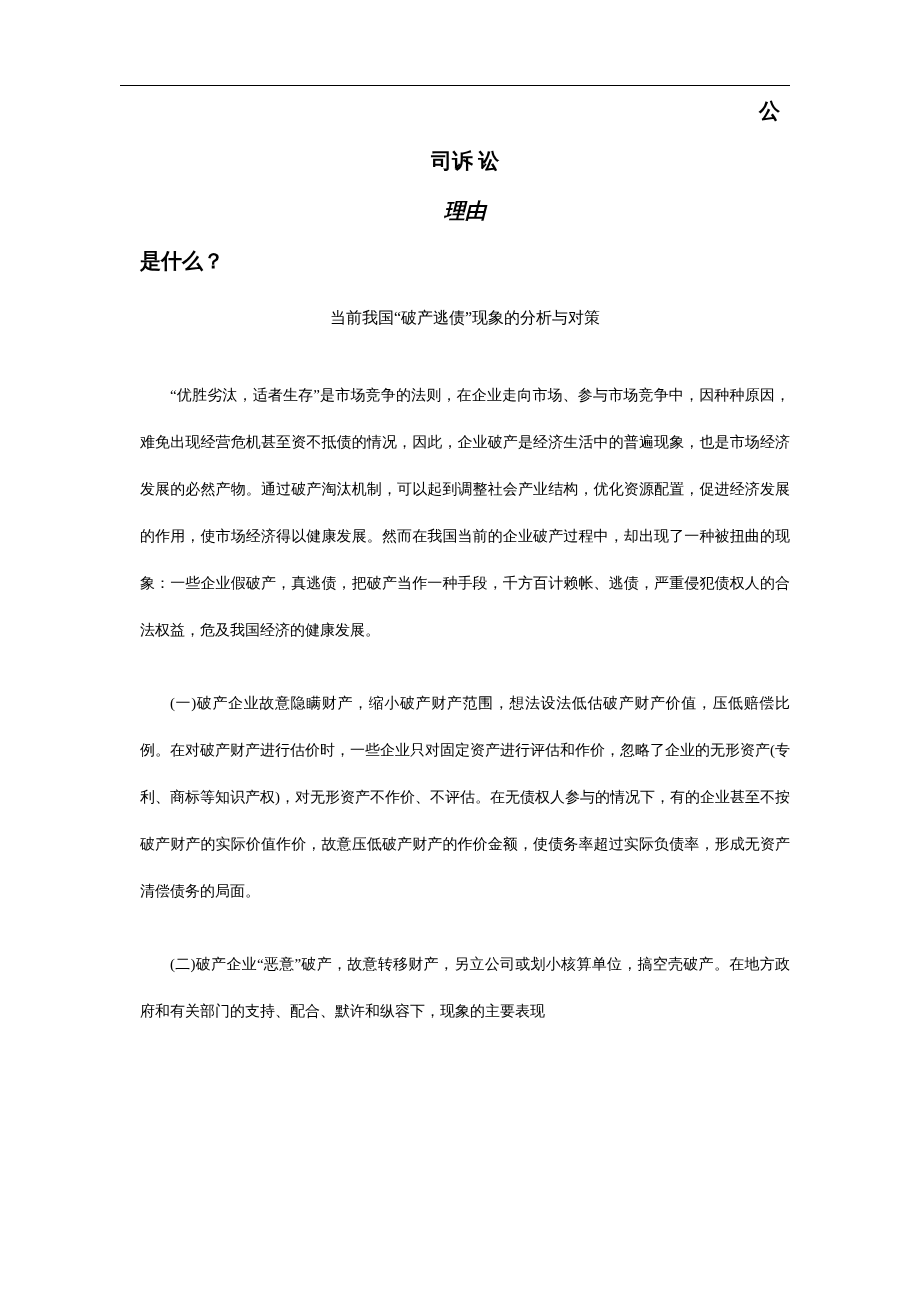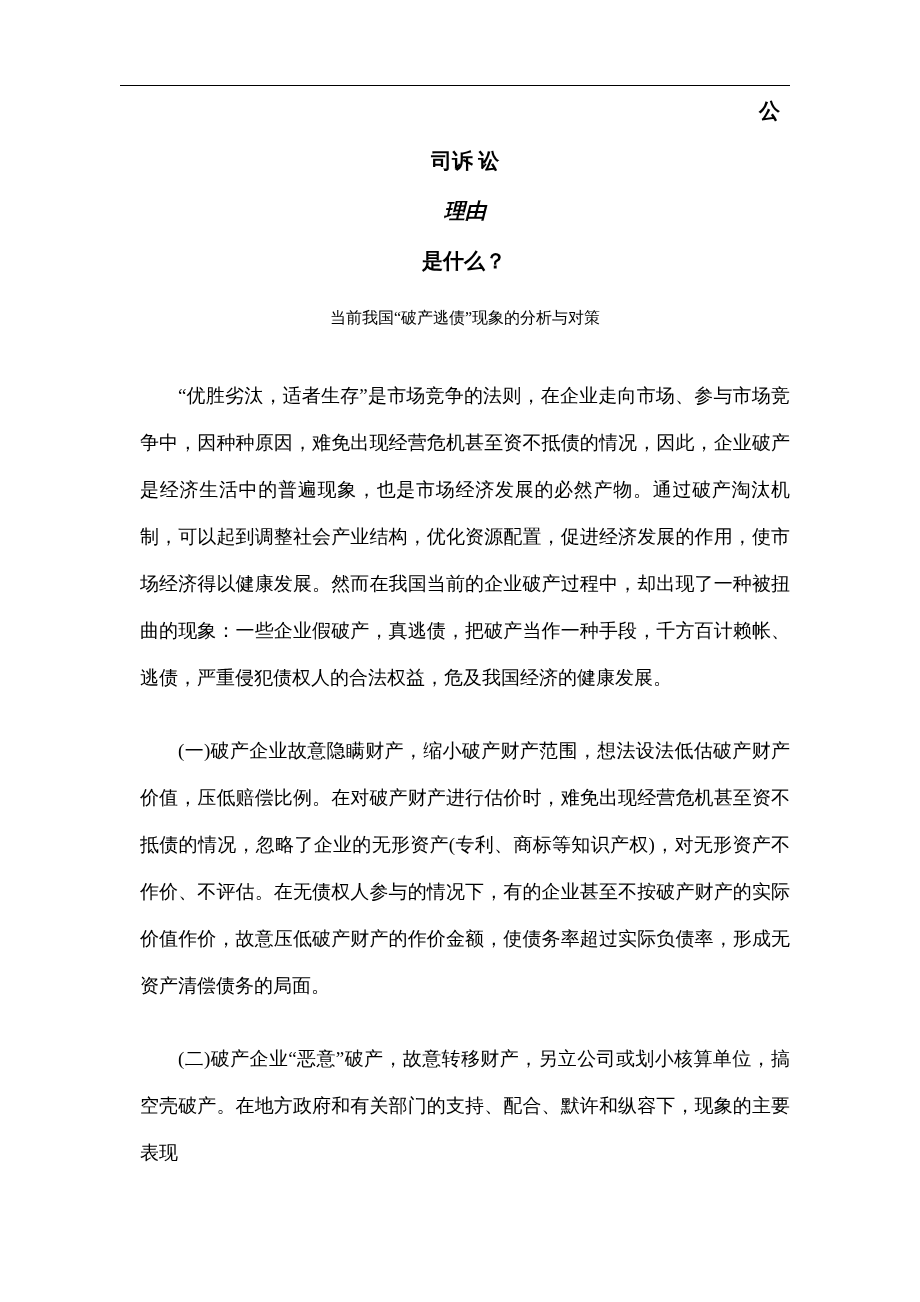"是什么？" .hfrag.align-right-2 { text-align: center -> left }
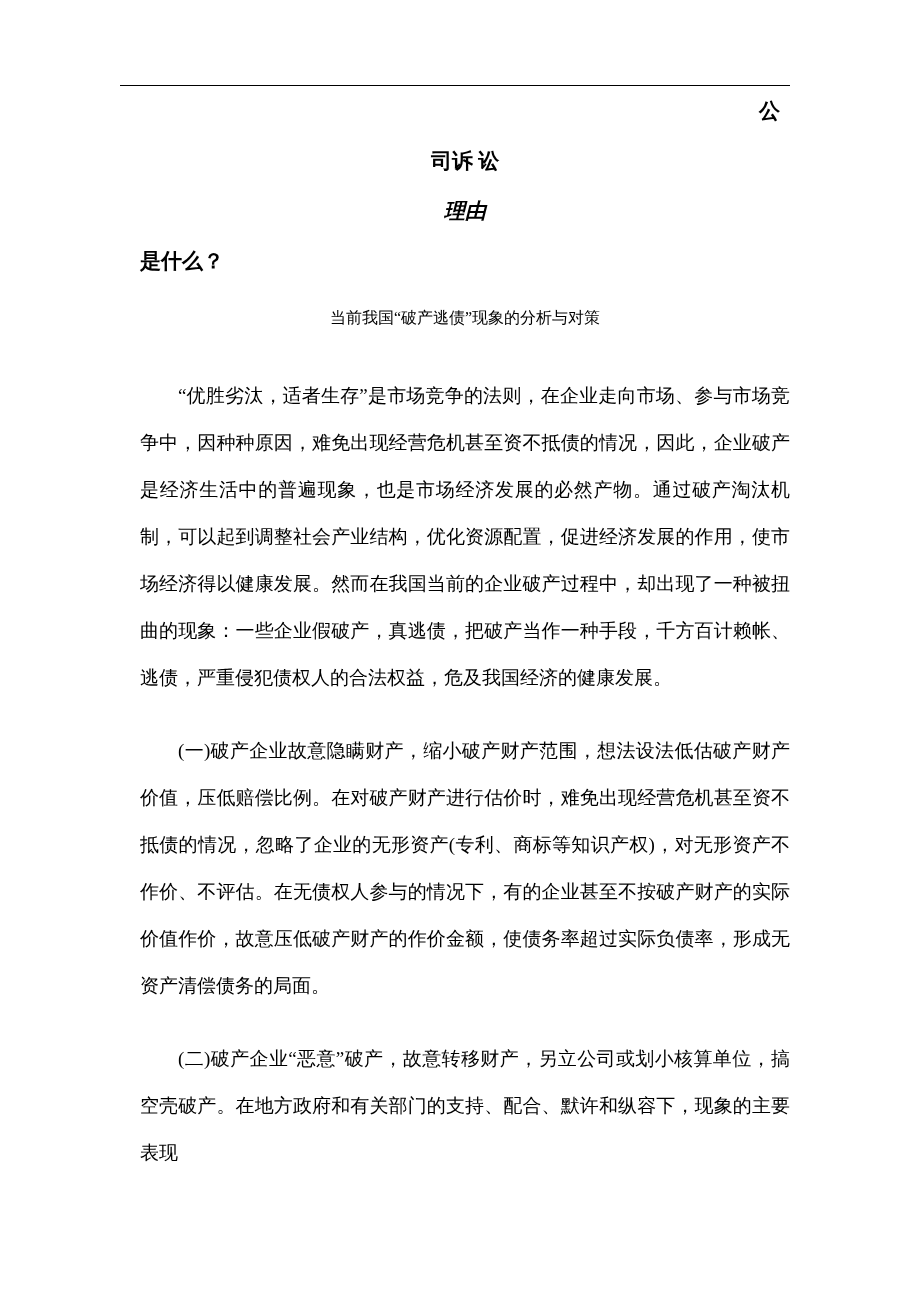"“优胜劣汰，适者生存”是市场竞争的法则，在企业走向市场、参与市场竞争中，因种种原" .body-para { font-size: 19px -> 15px }
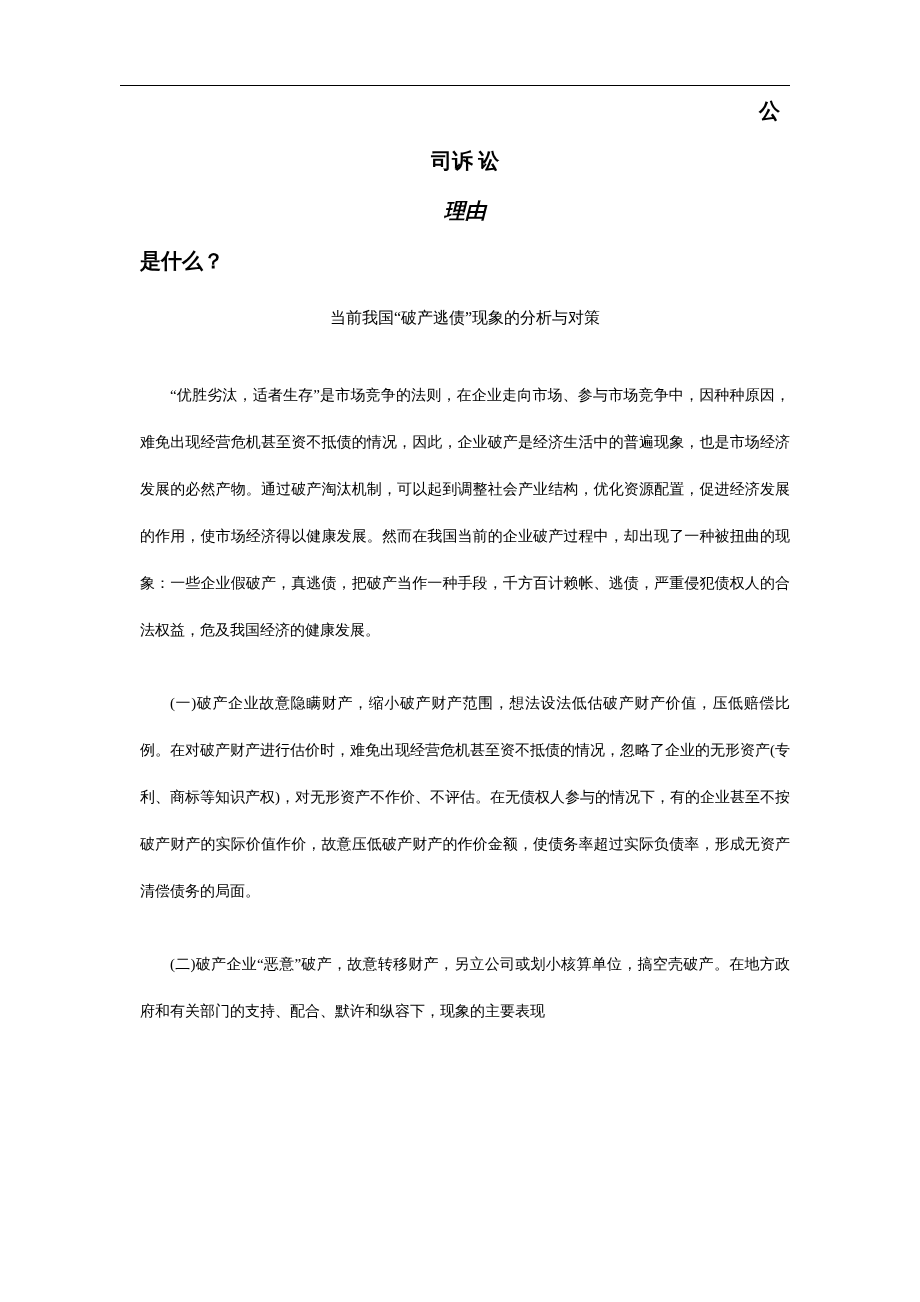"(一)破产企业故意隐瞒财产，缩小破产财产范围，想法设法低估破产财产价值，压低赔偿" p.body-para { text: 难免出现经营危机甚至资不抵债的情况 -> 一些企业只对固定资产进行评估和作价 }
